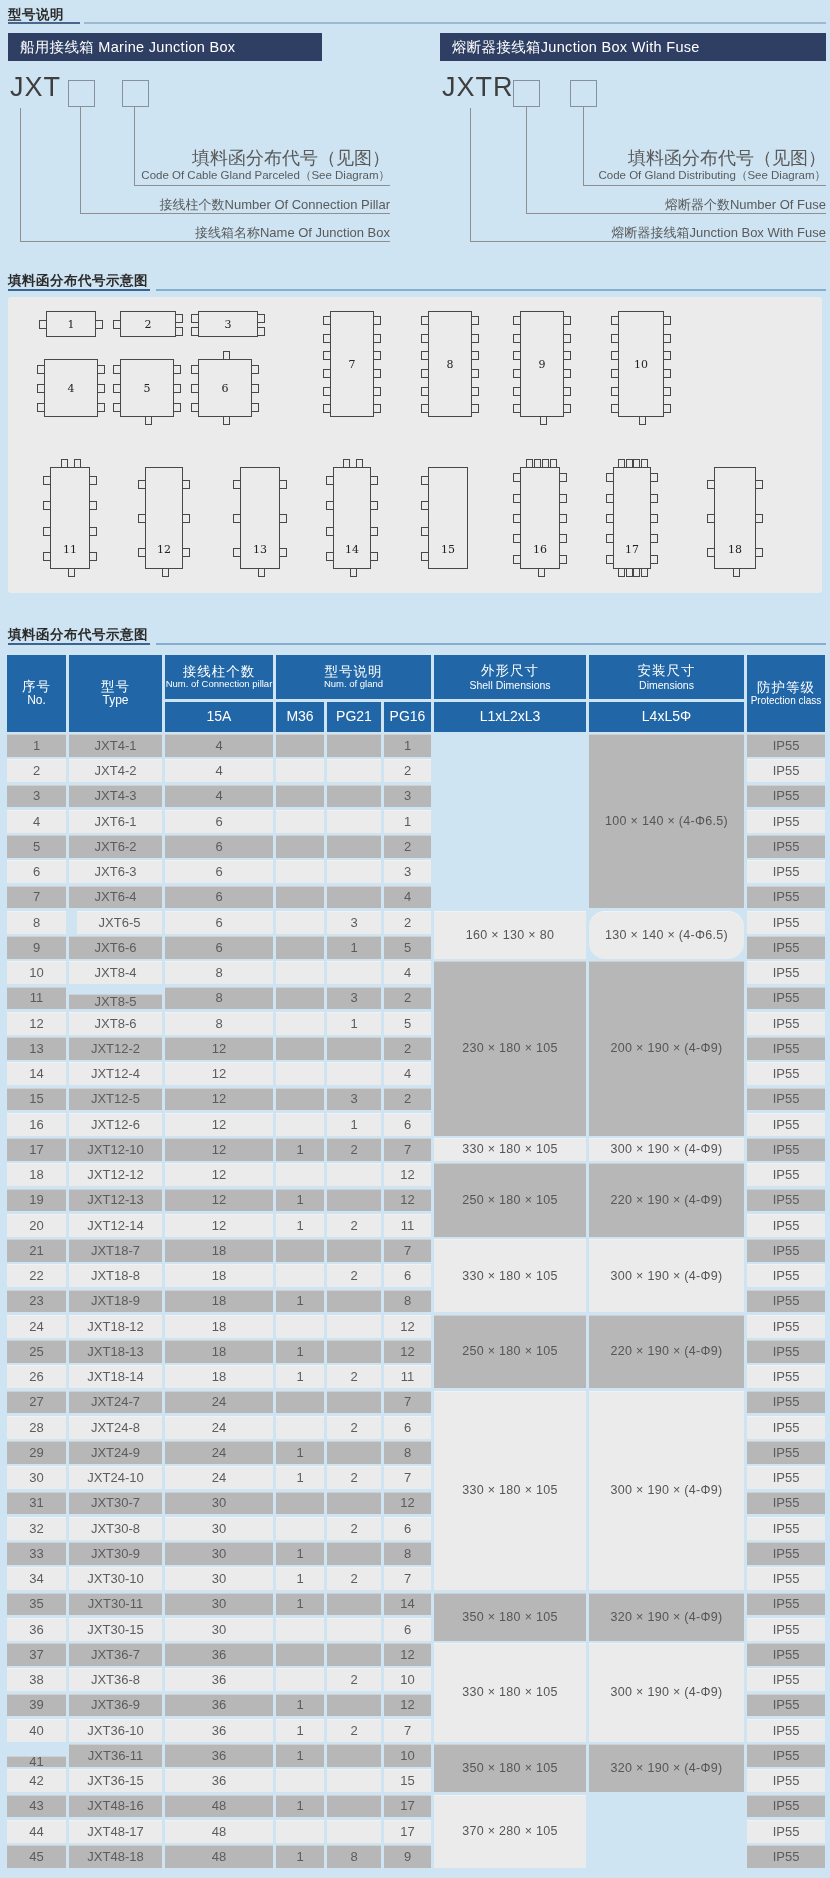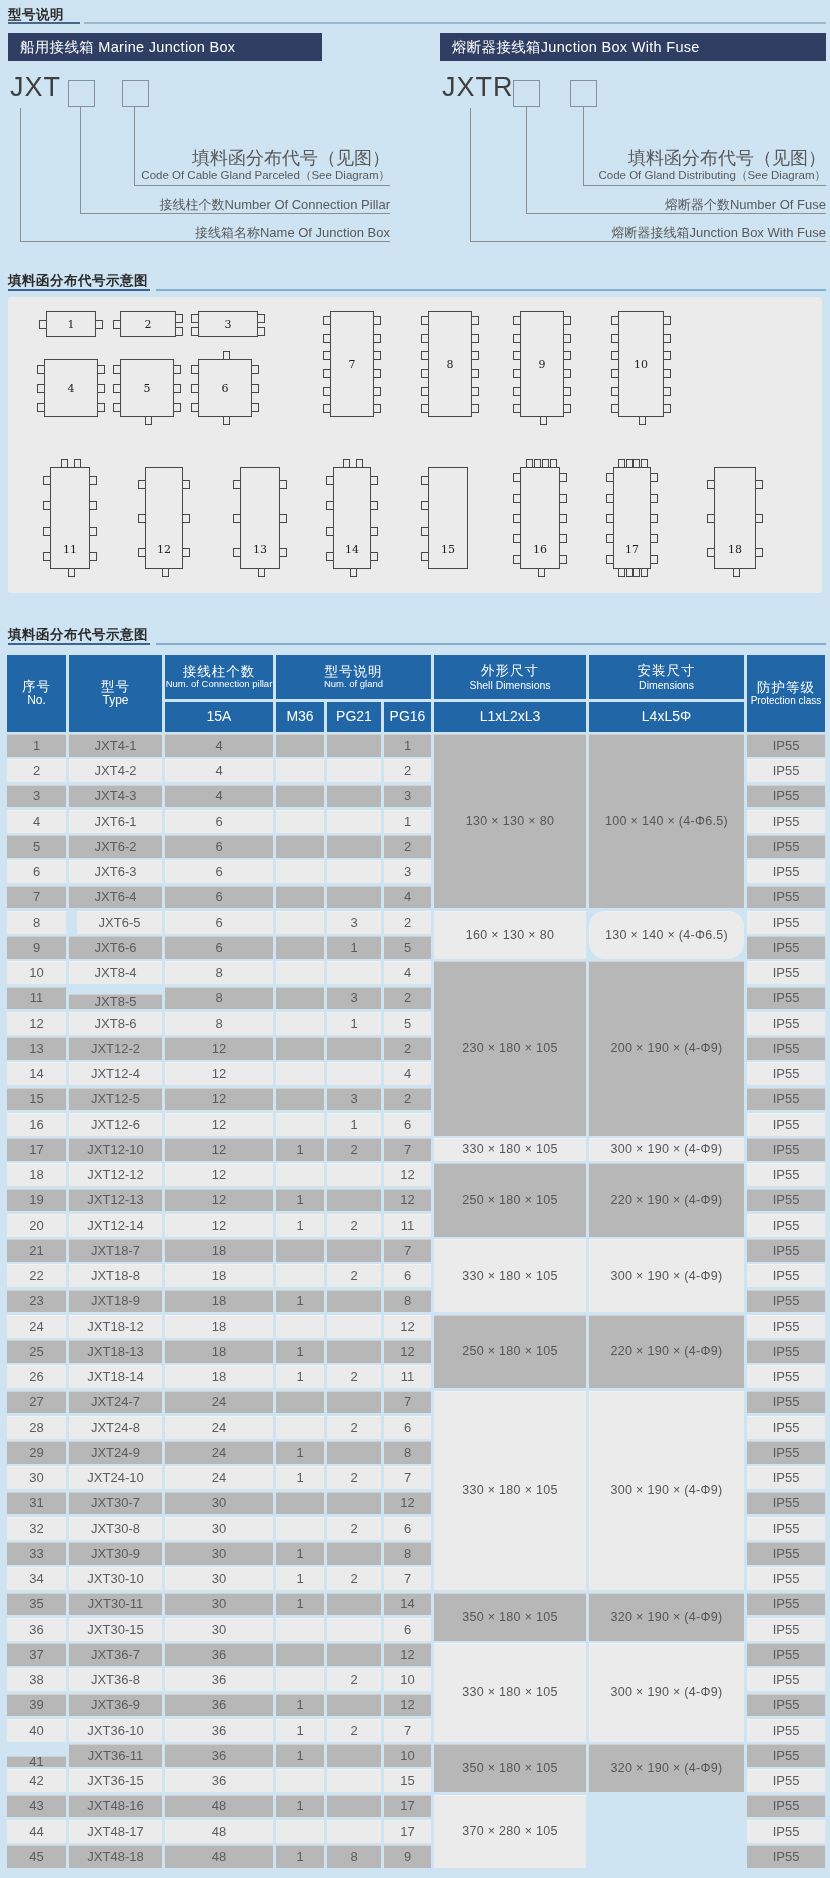"130 × 130 × 80" div.cell { html: <div>130 × 130 × 80</div> -> none }
